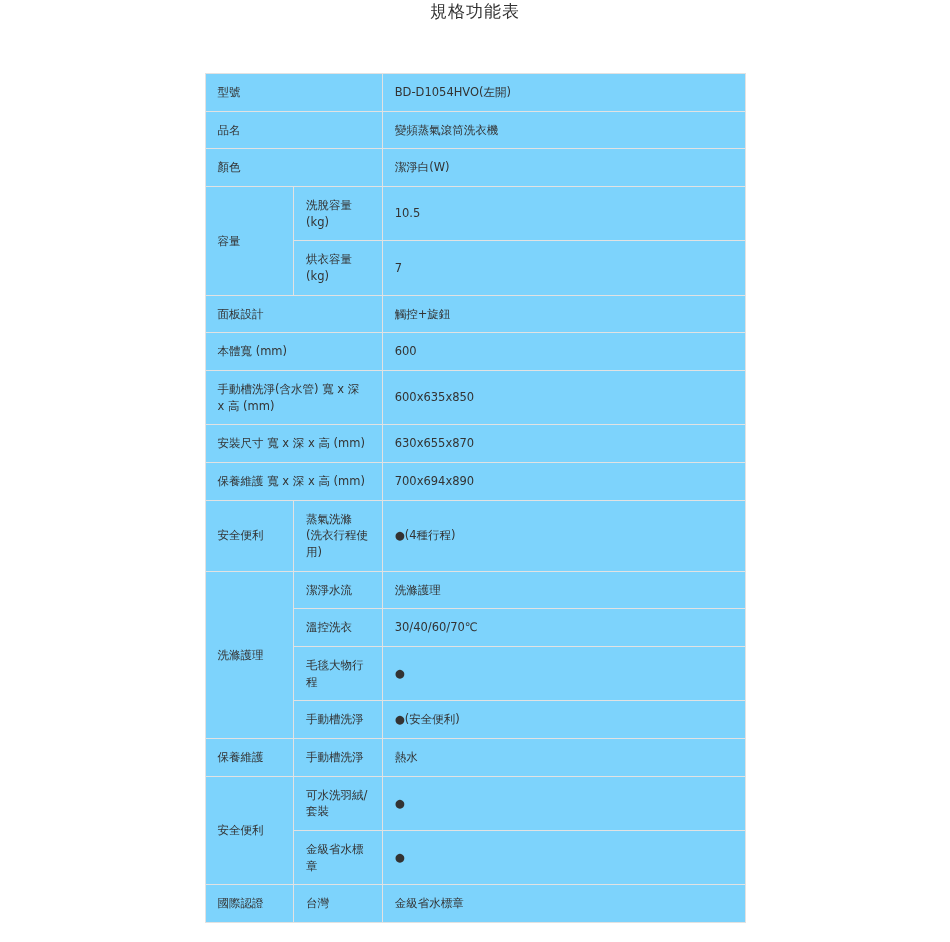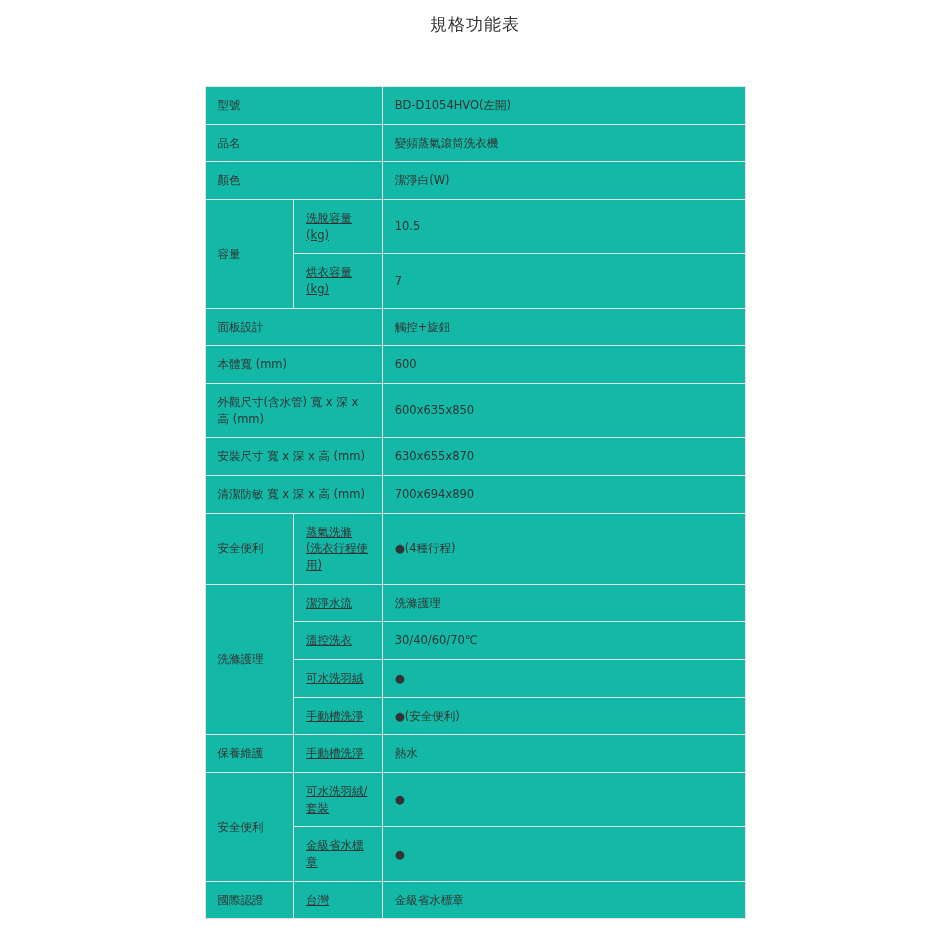"規格功能表" .title { margin: 13px -> 0 }
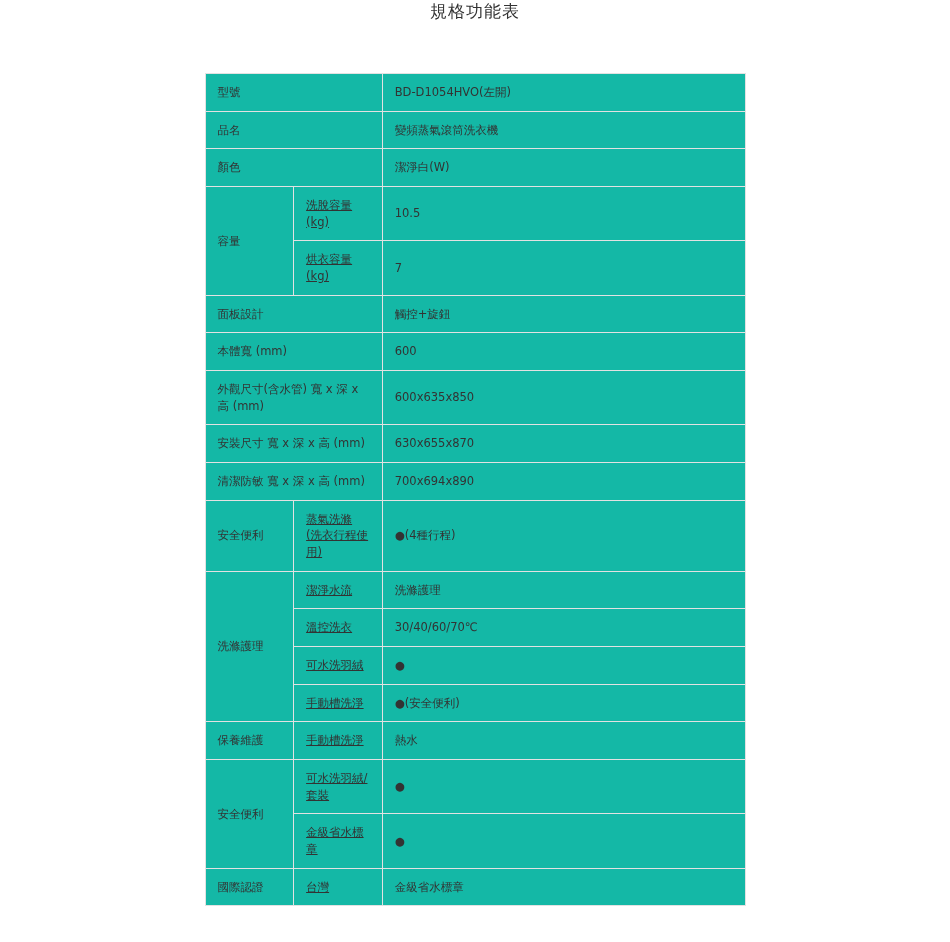"型號" table.spec td { background: #14b8a6 -> #7dd3fc }
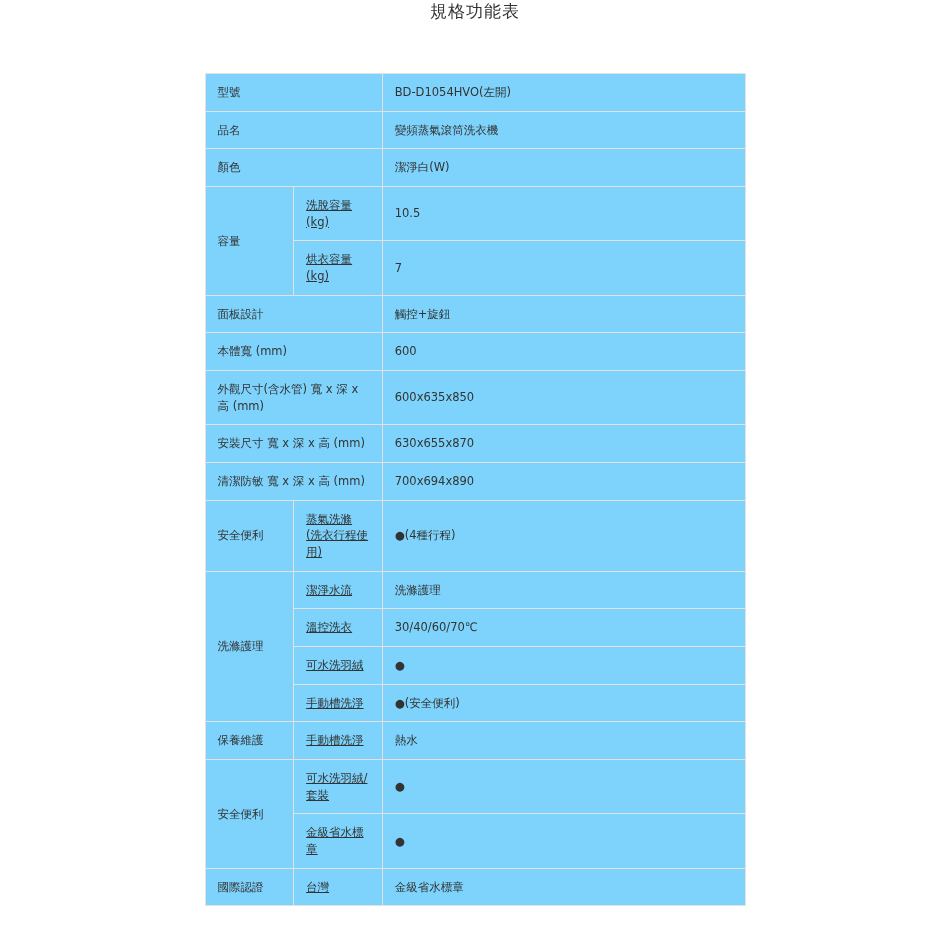"洗脫容量(kg)" td.sub { text-decoration: underline -> none }
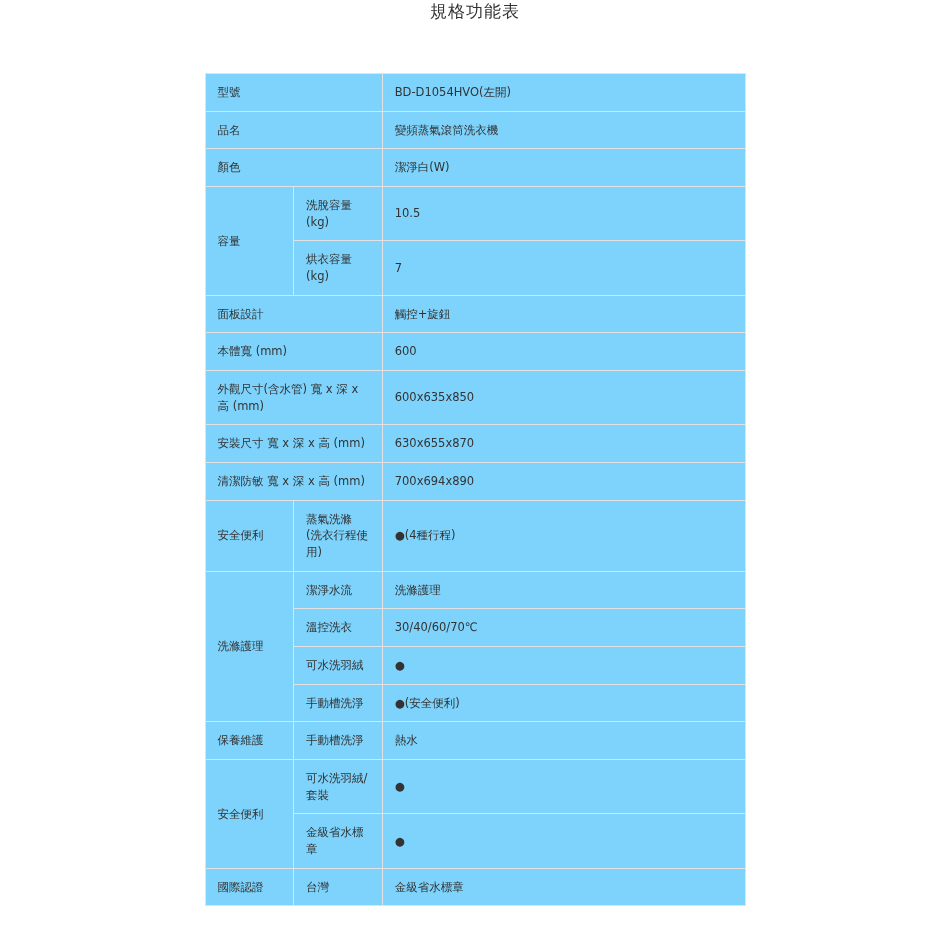"外觀尺寸(含水管) 寬 x 深 x" td.cat { text: 外觀尺寸 -> 手動槽洗淨 }
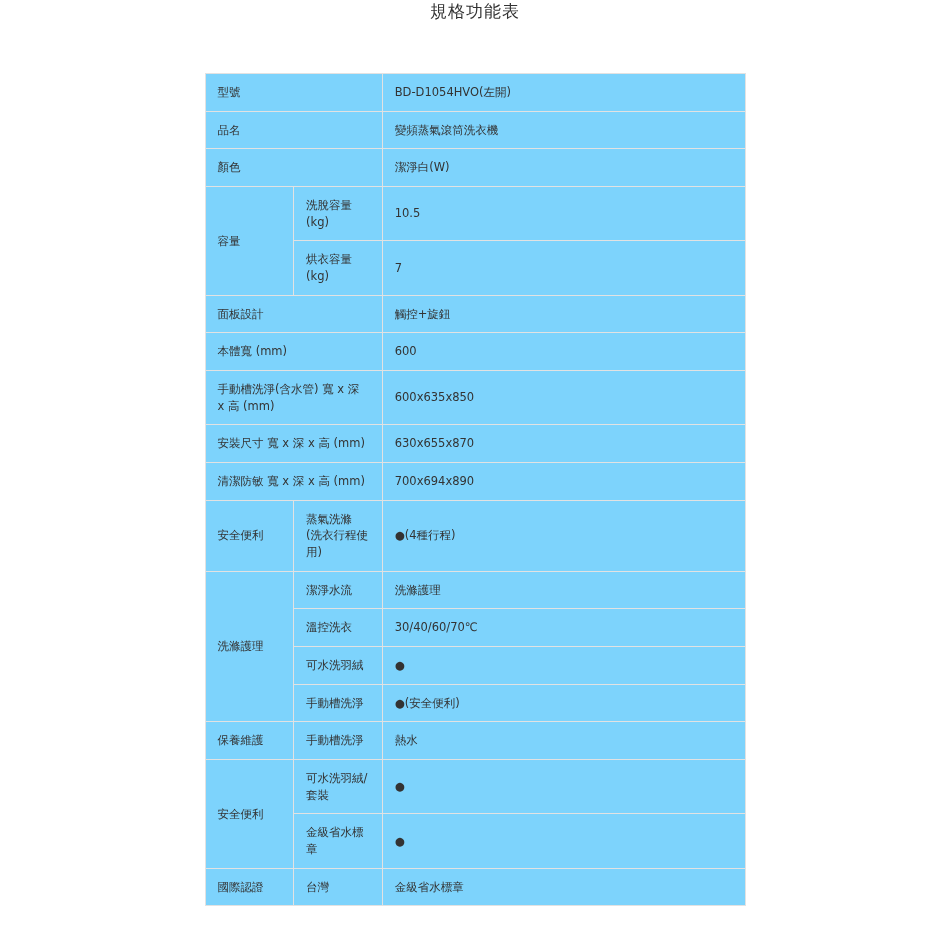"清潔防敏 寬 x 深 x" td.cat { text: 清潔防敏 -> 保養維護 }
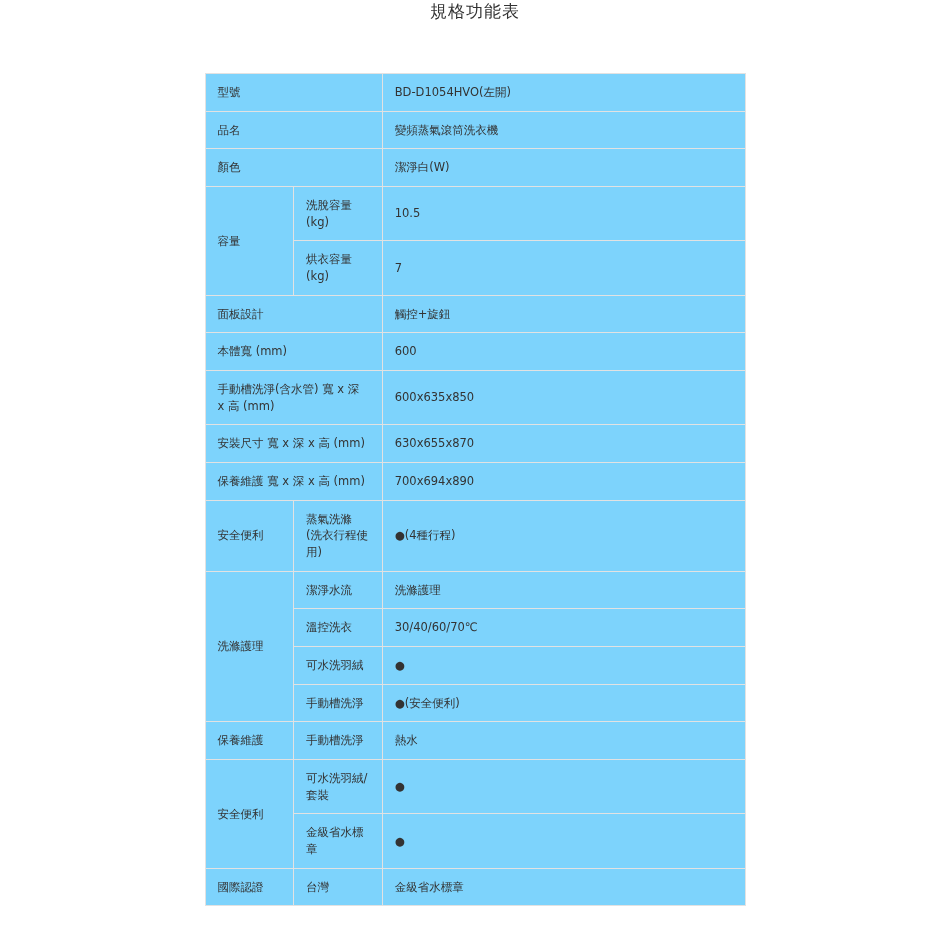"可水洗羽絨" td.sub { text: 可水洗羽絨 -> 毛毯大物行程 }
